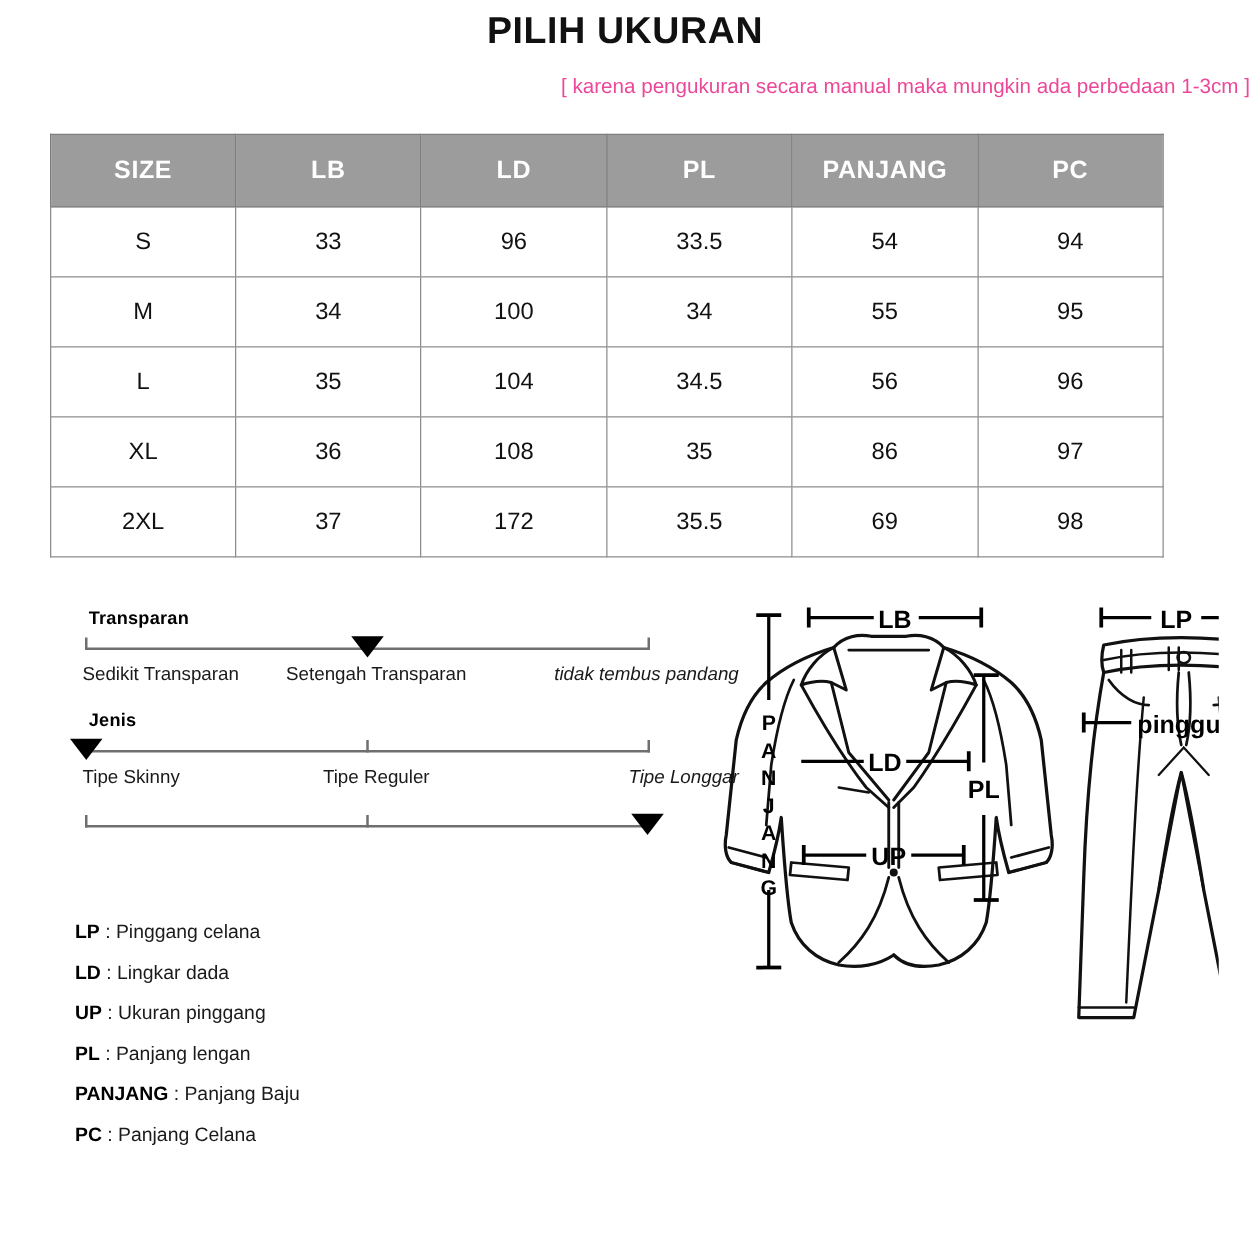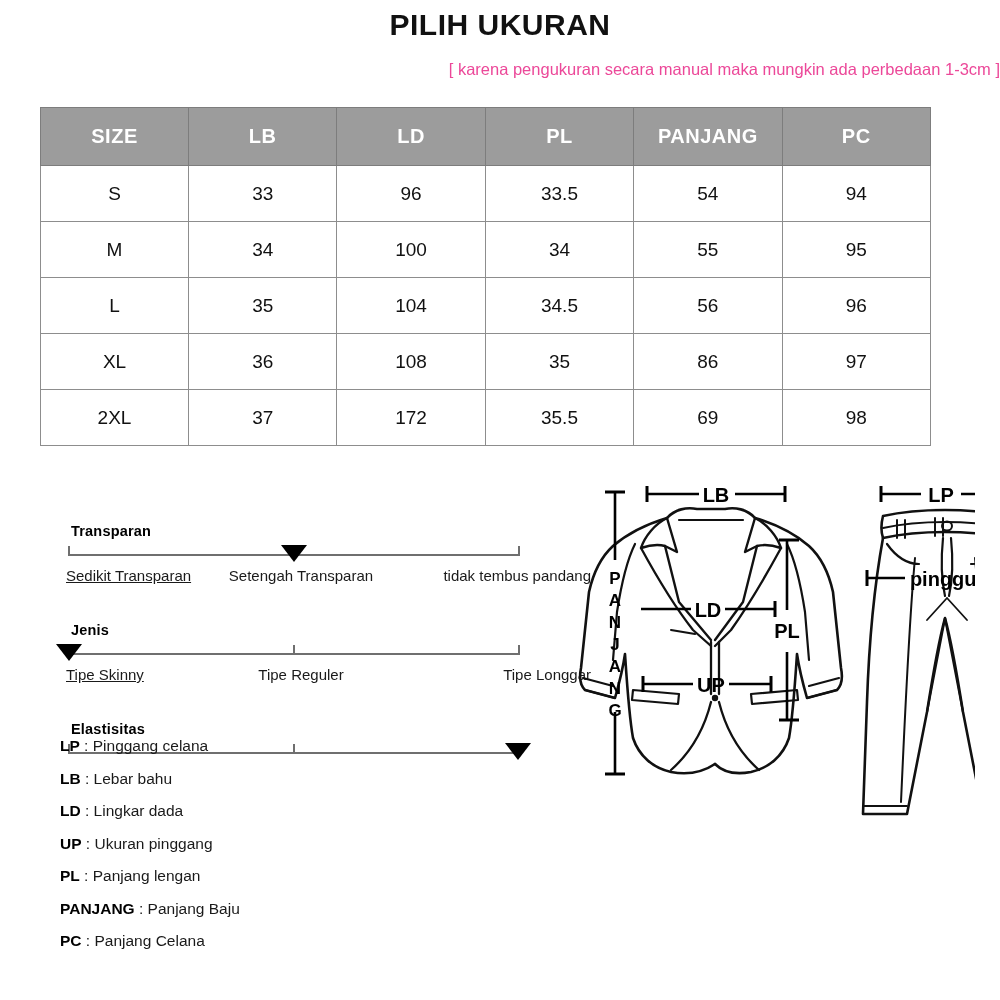"Transparan" .scale-group { margin-top: 36px -> none }
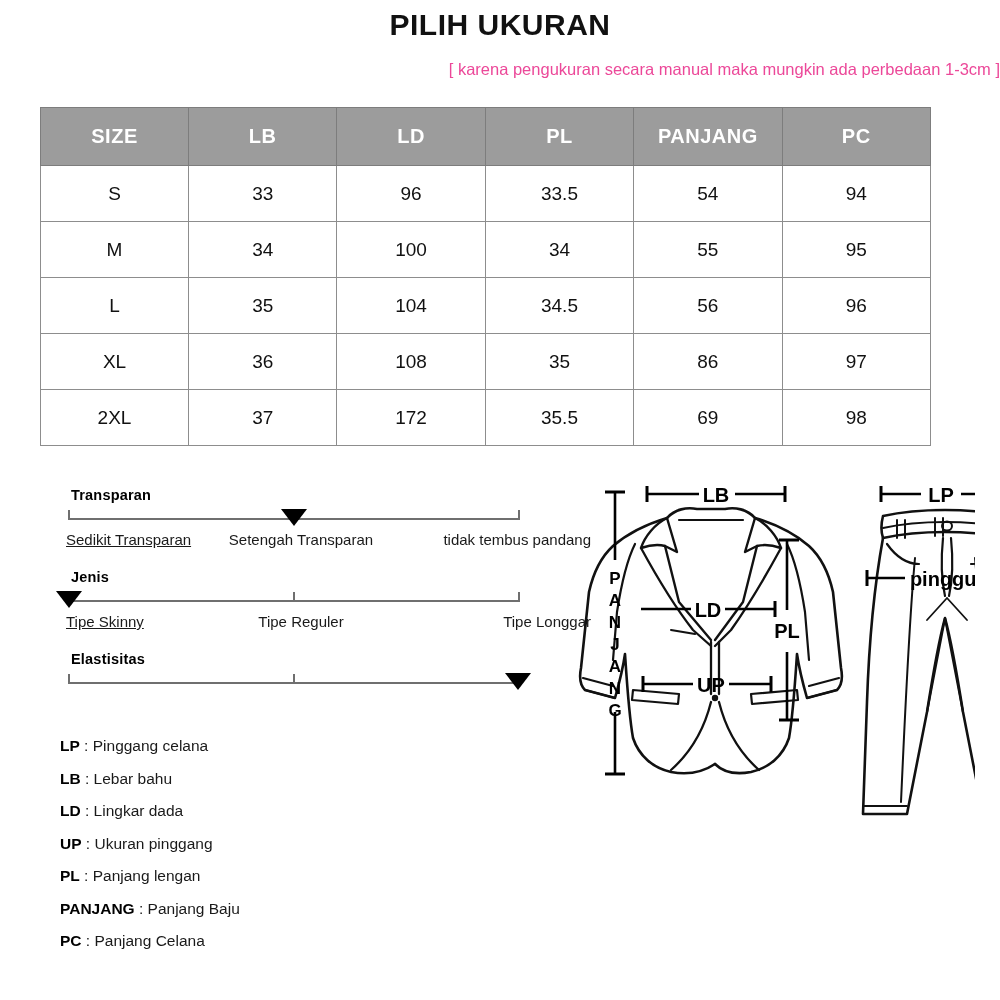"Sedikit Transparan" .scale-labels span.lb-left { text-decoration: underline -> none }
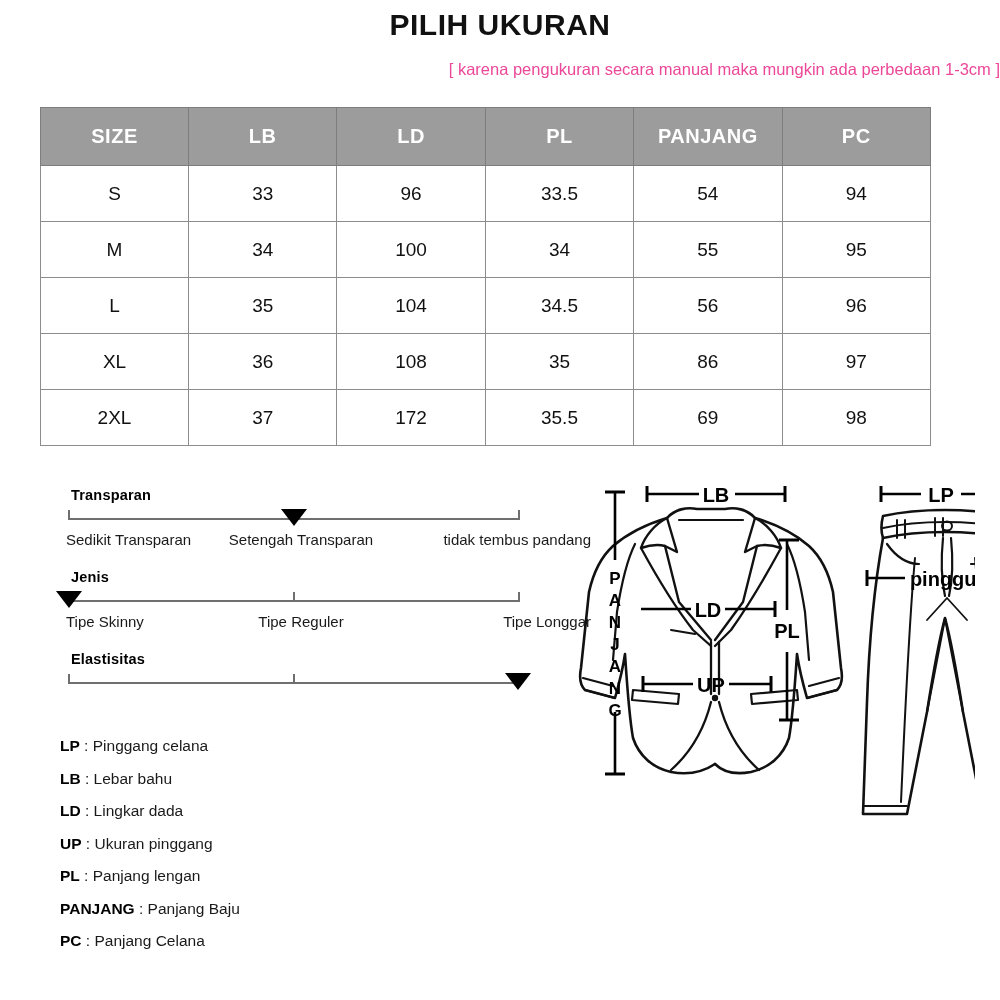"tidak tembus pandang" .scale-labels span.lb-right { font-style: none -> italic }
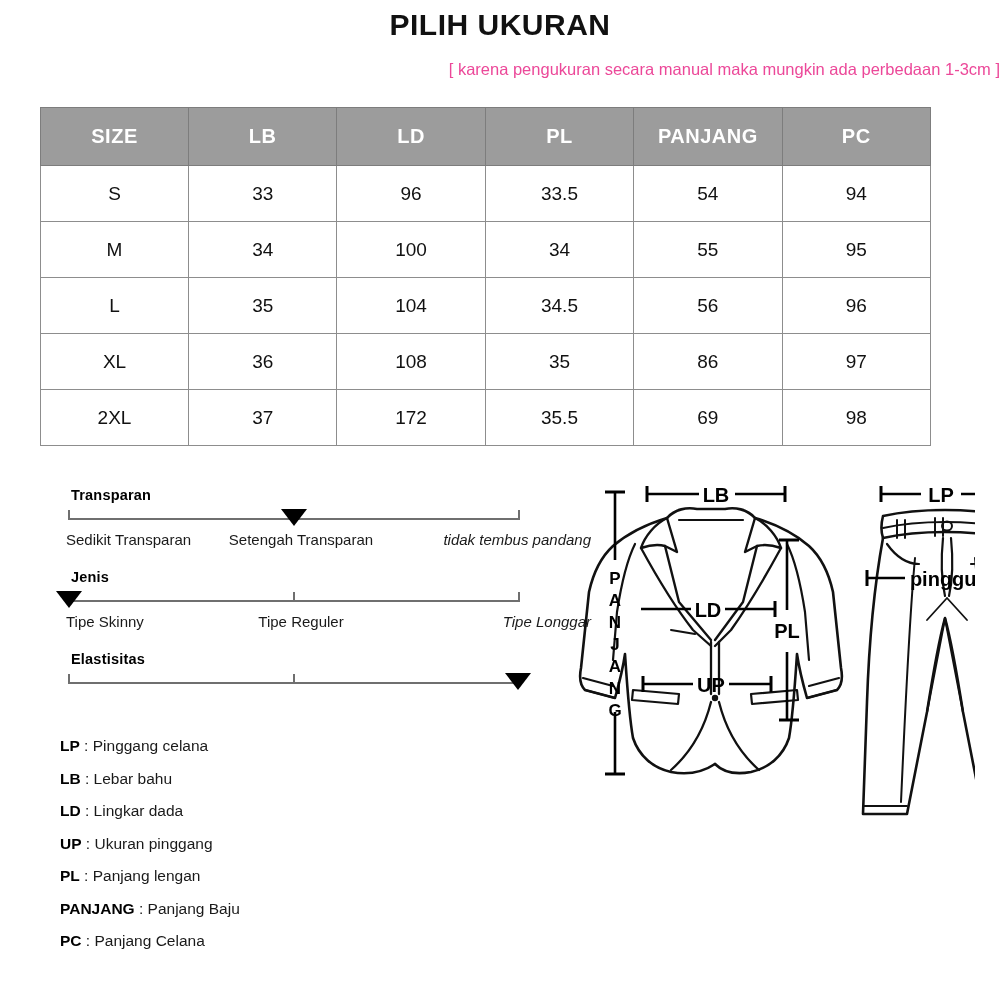"Elastisitas" div.scale-title { html: <div>Elastisitas</div> -> none }
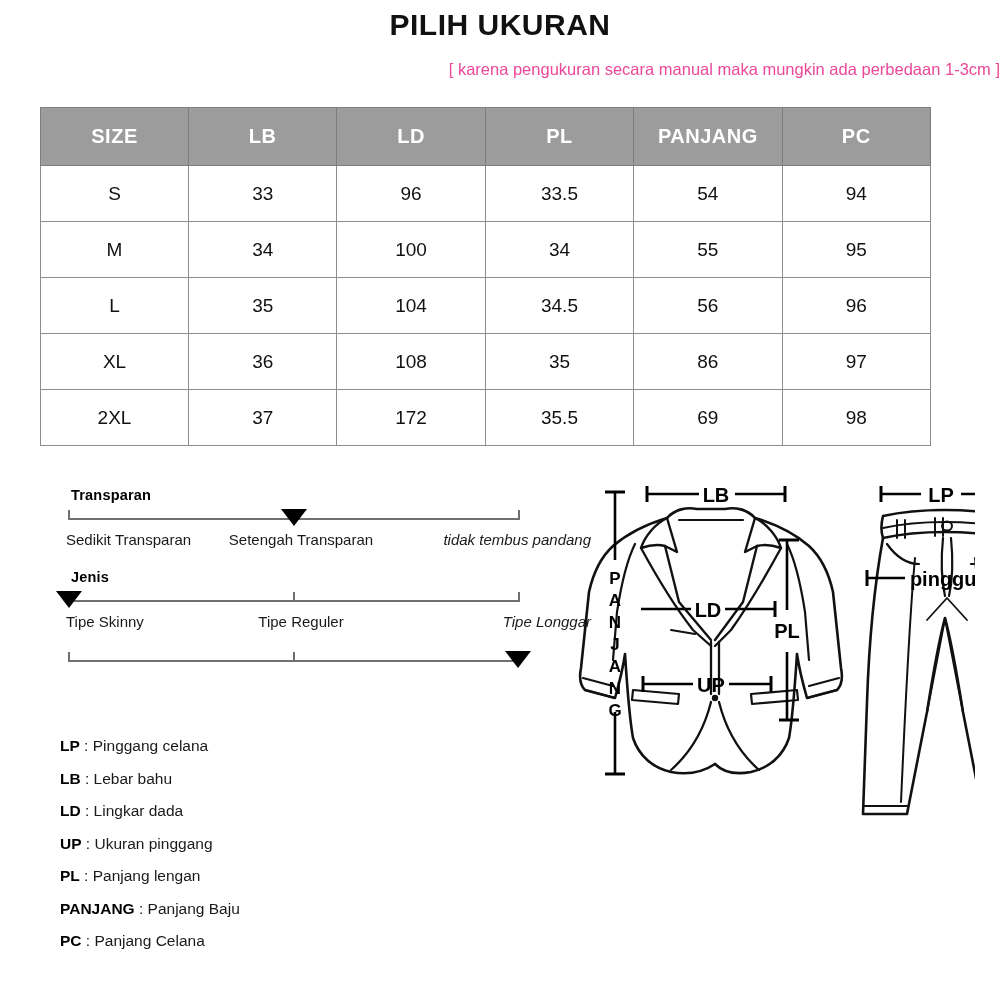"LB : Lebar bahu" div.legend-row { html: <div> <span>LB</span><span> : Lebar bahu</span> </div> -> none }
